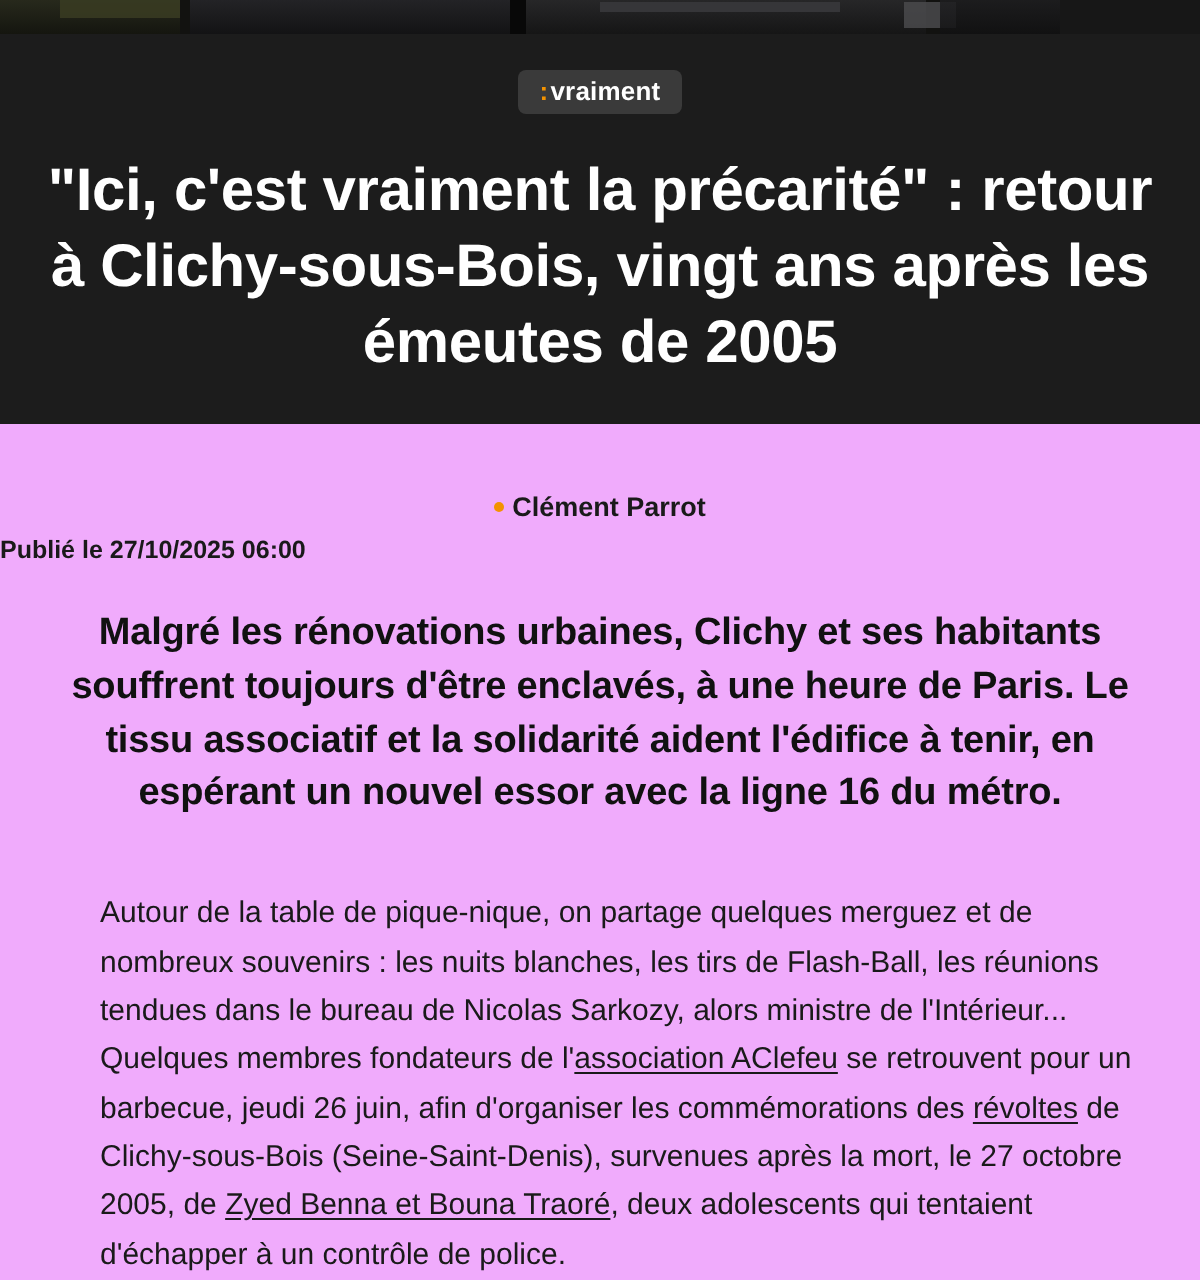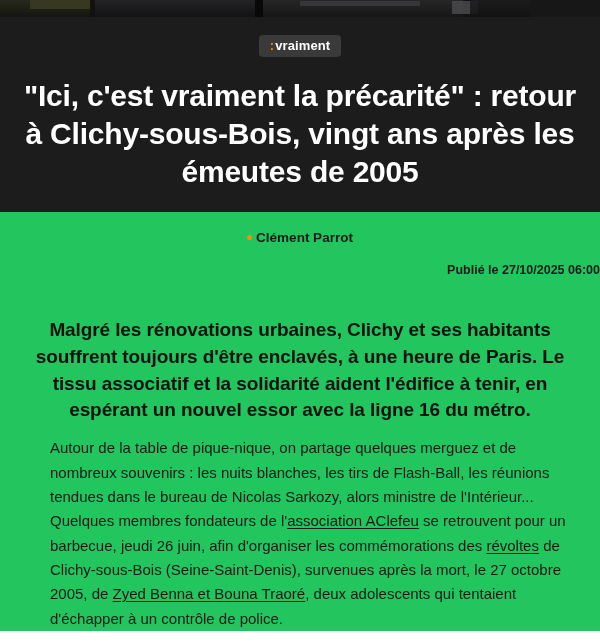"Clément Parrot" .body-wrap { background: #22c55e -> #f0abfc; padding-top: 18px -> 34px }
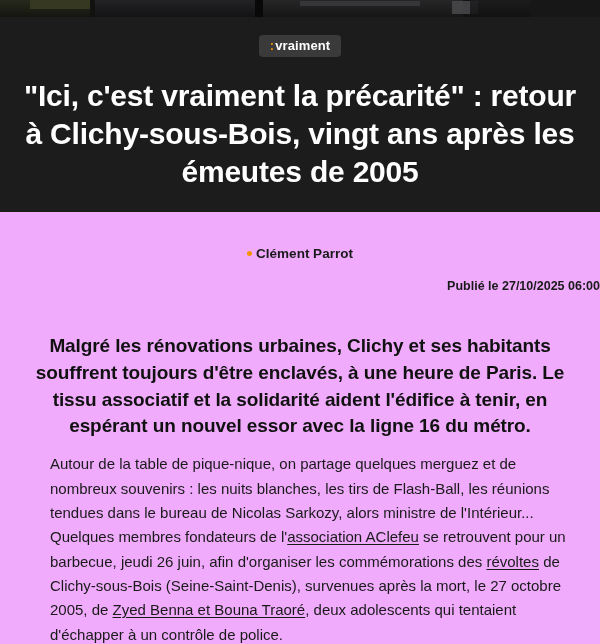"Publié le 27/10/2025 06:00" .pubdate { margin-top: 16px -> 5px; text-align: right -> left }
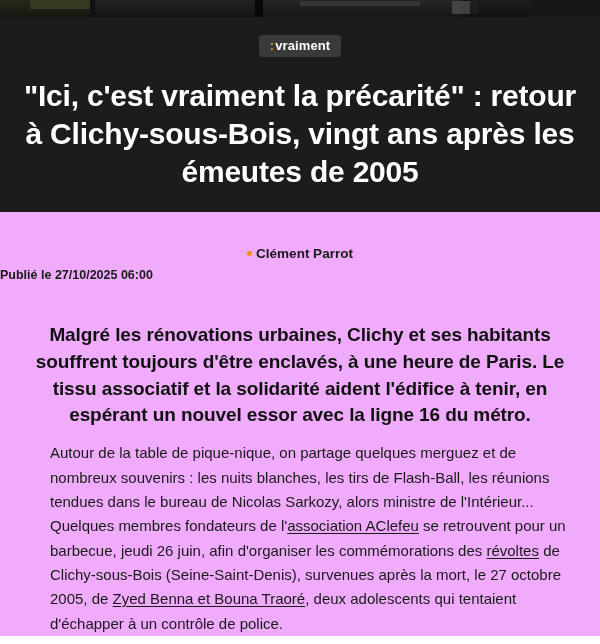"Malgré les rénovations urbaines, Clichy" .lead { margin: 40px 24px 0 -> 22px 24px 0 }
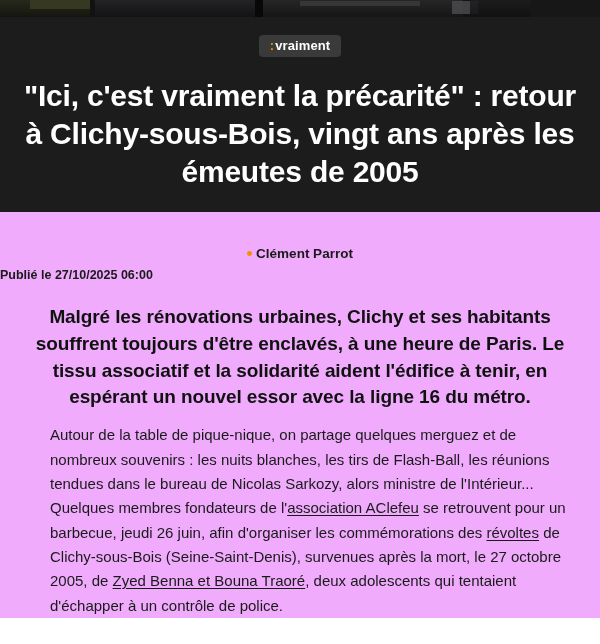"Autour de la table de" .body-text { margin: 12px 32px 0 50px -> 34px 32px 0 50px }
